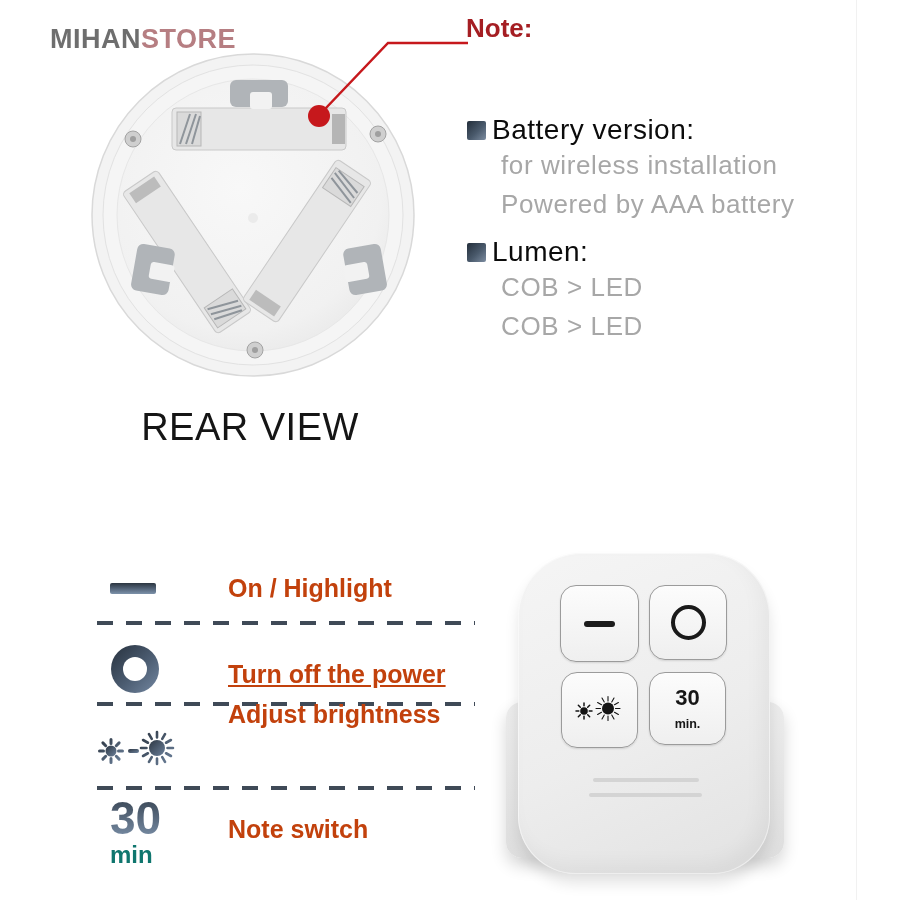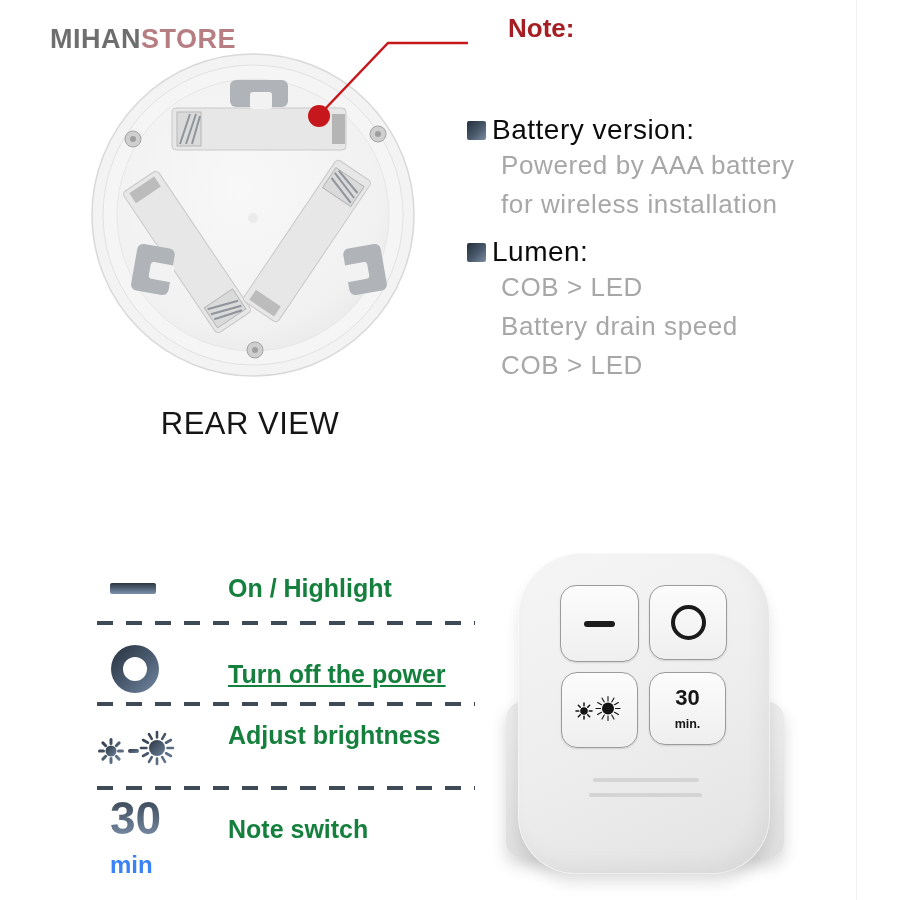"Note:" .note { left: 508px -> 466px }
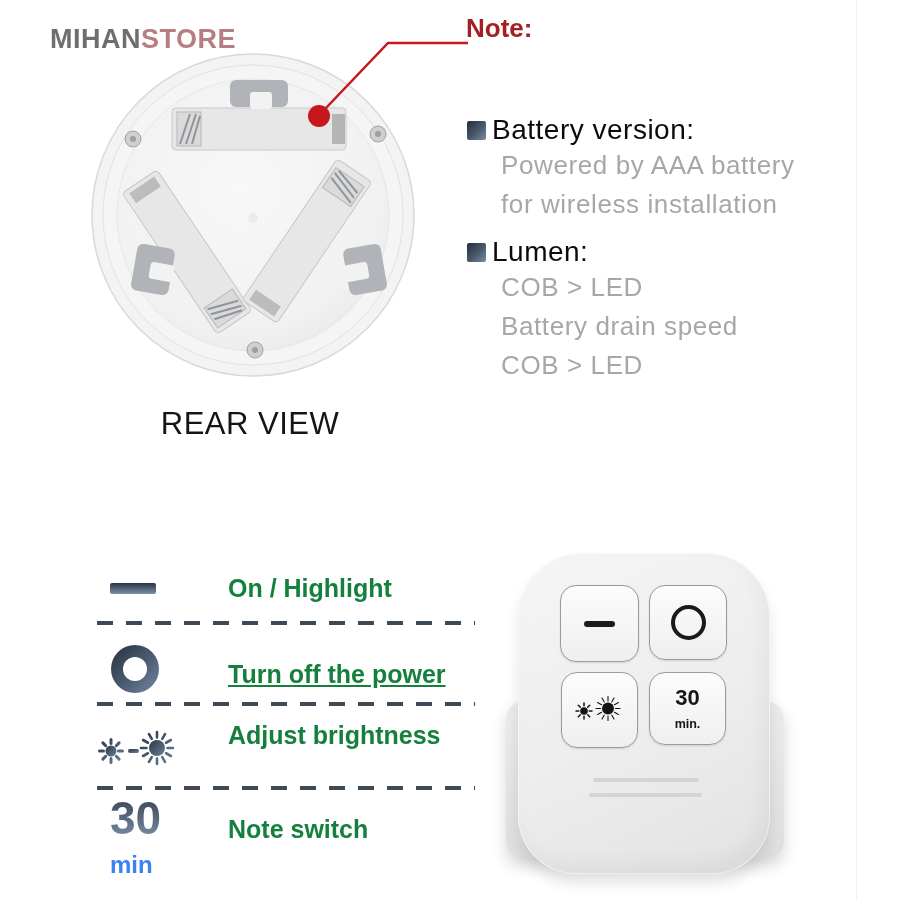"Powered by AAA battery" div { order: before "for wireless installation" -> after "for wireless installation" }
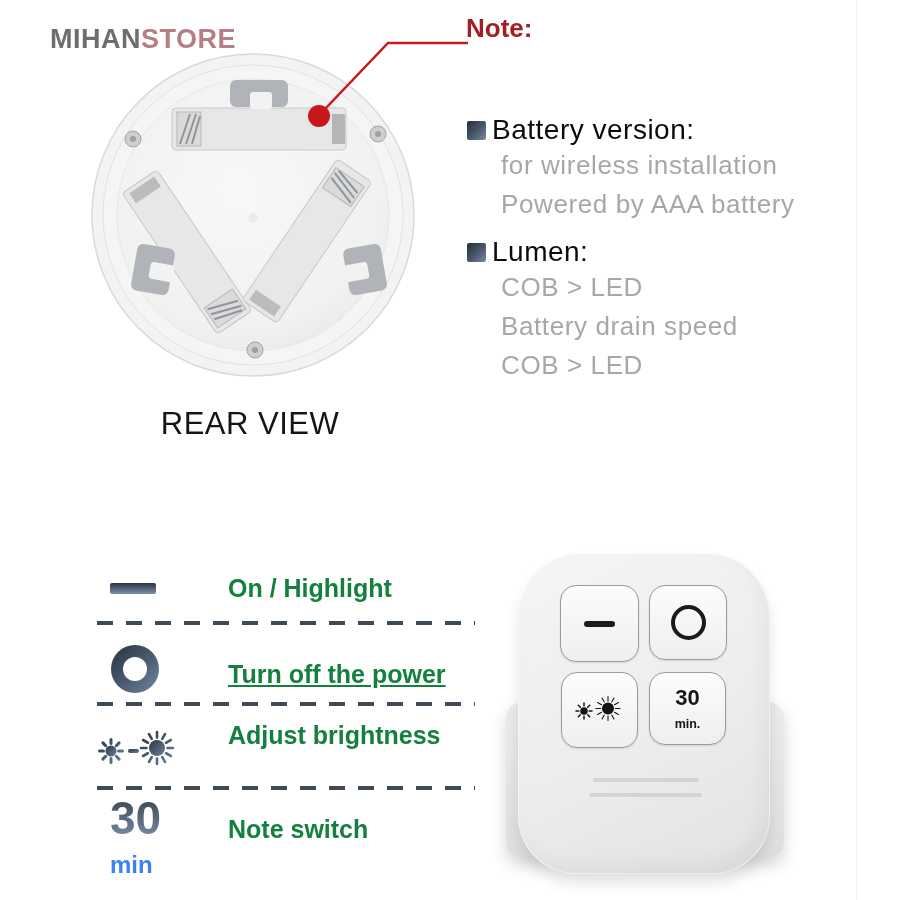"Battery drain speed" div { html: <div>Battery drain speed</div> -> none }
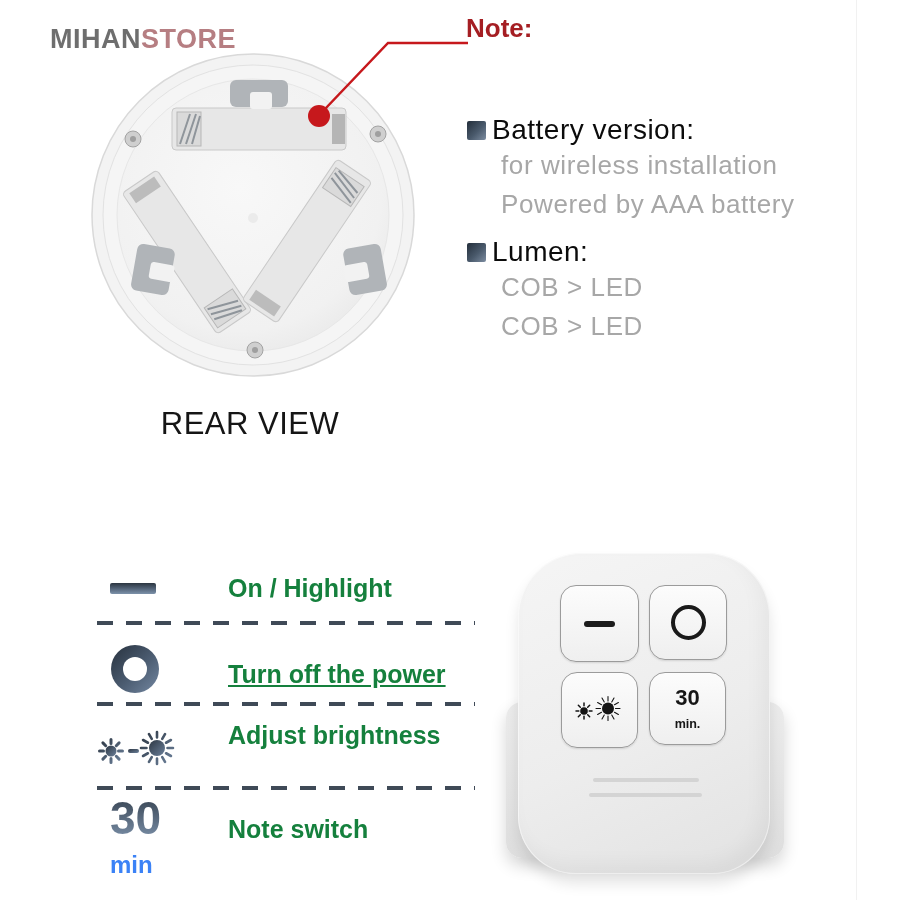"REAR VIEW" .rear-caption { font-size: 31px -> 38px }
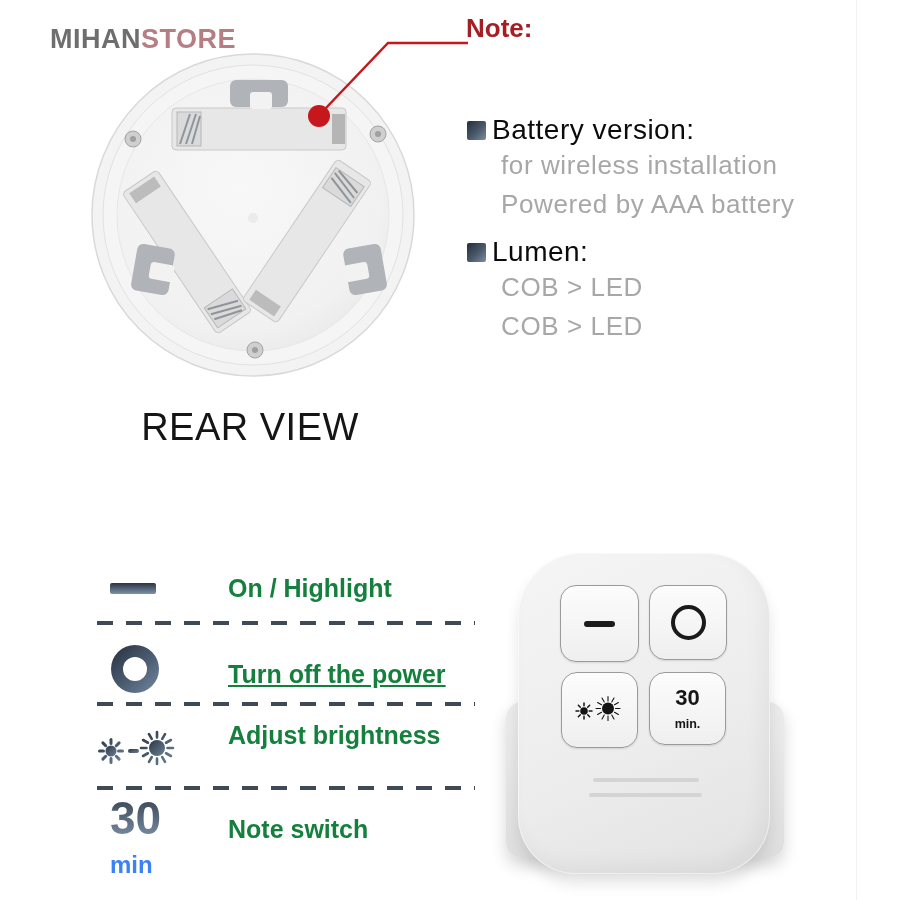"On / Highlight" .legend-label { color: #15803d -> #c2410c }
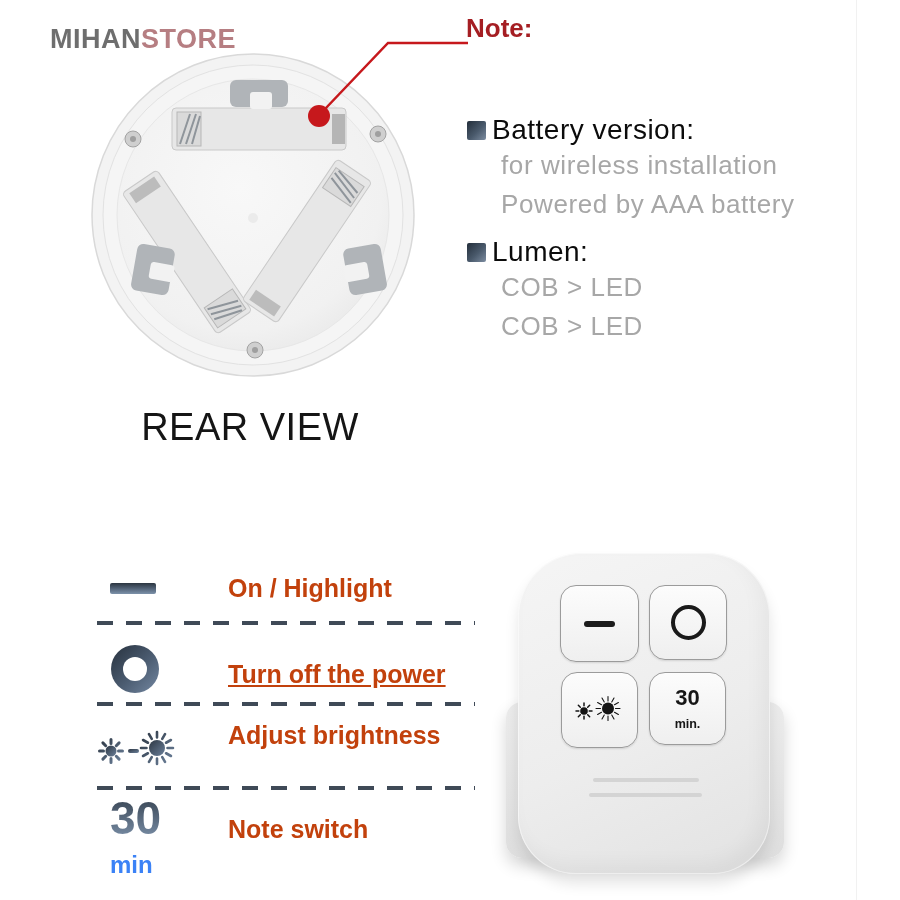"Adjust brightness" div.legend-label { top: 721px -> 700px }
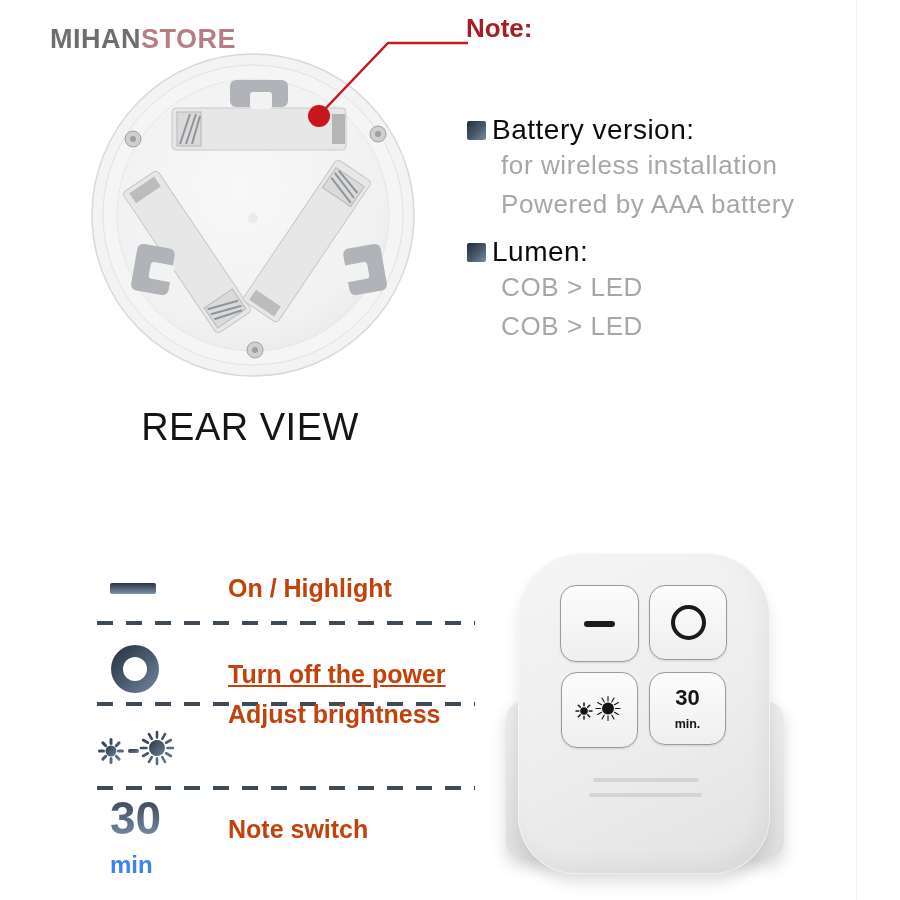"min" .timer-min { color: #3b82f6 -> #0f766e; margin-top: 12px -> 2px }
